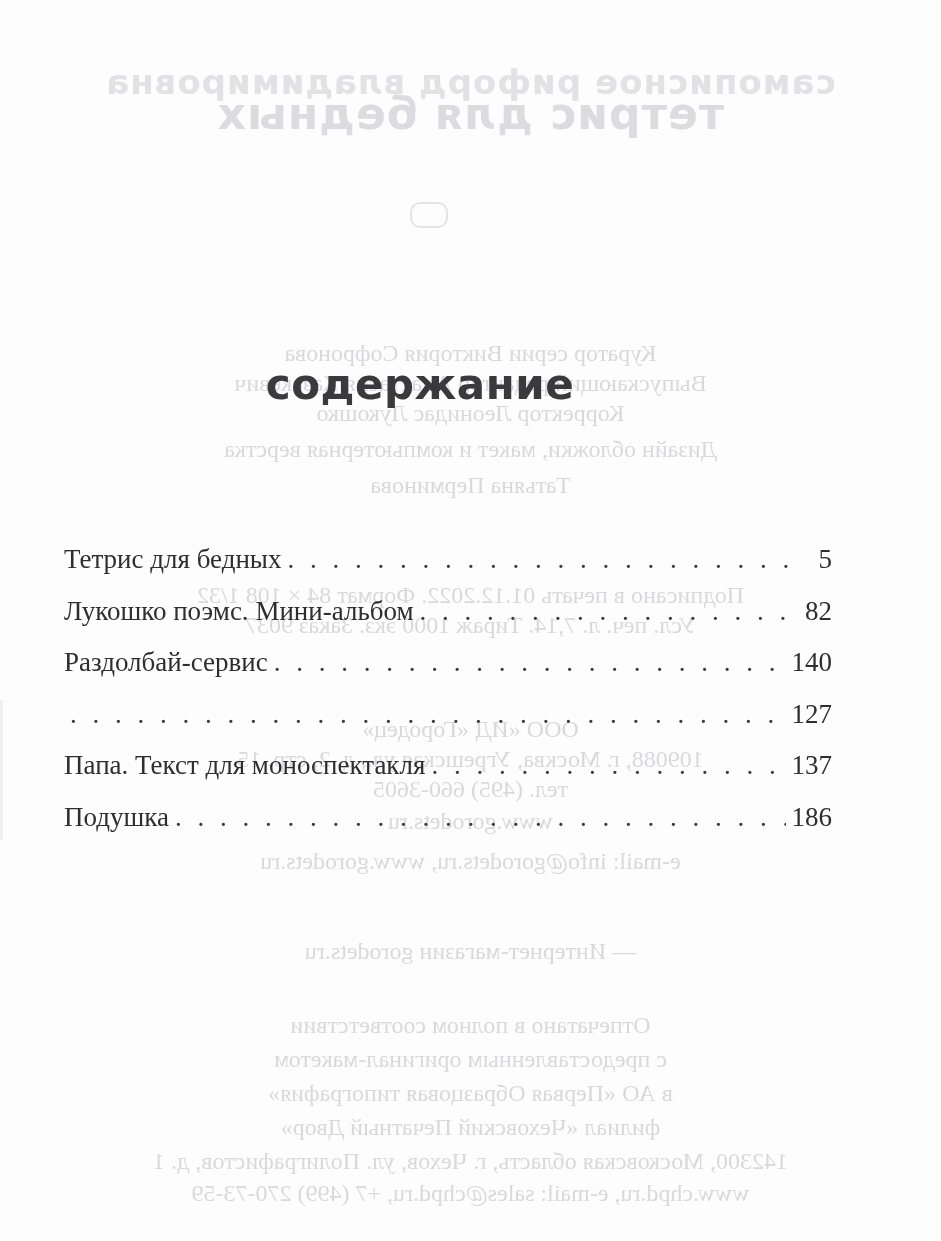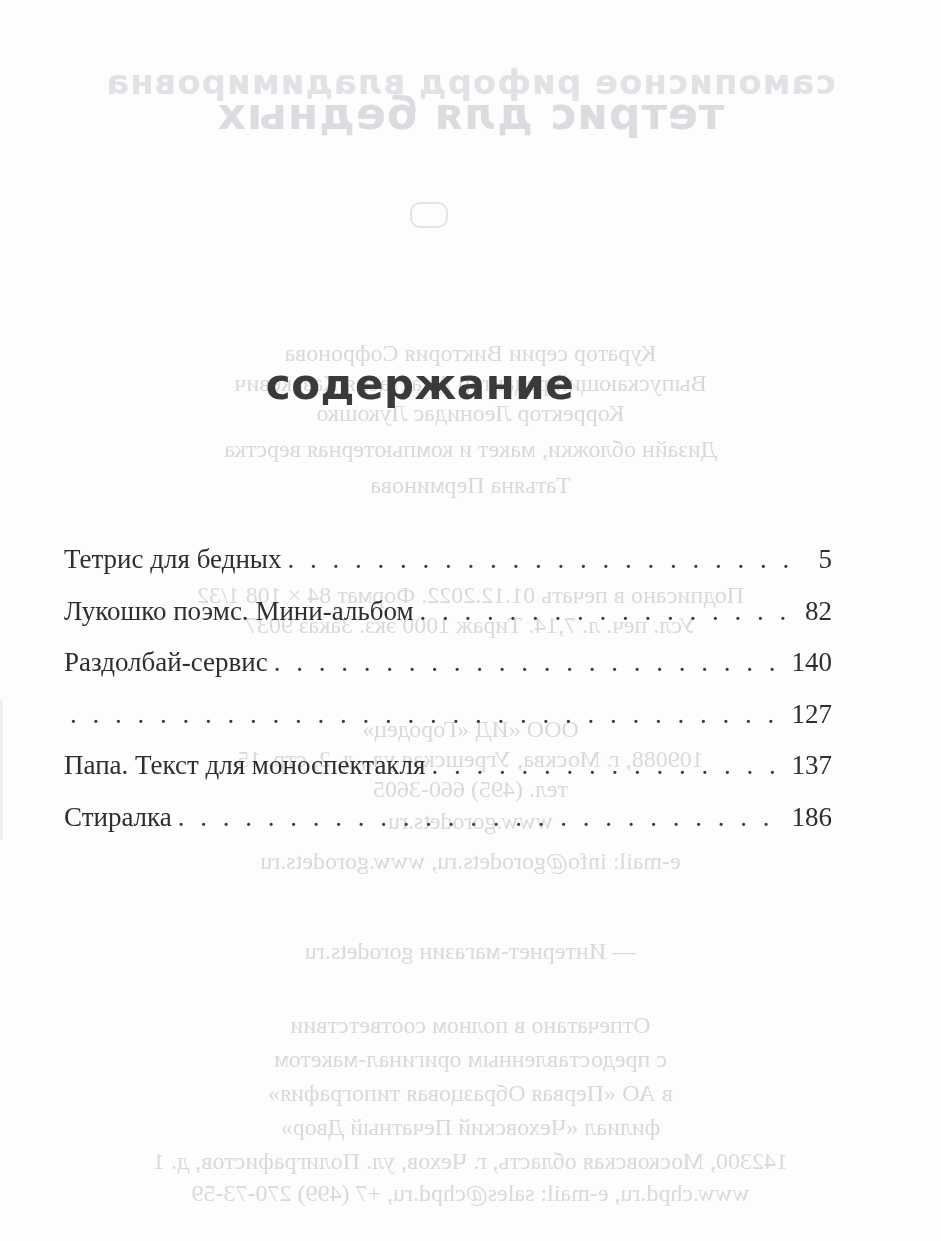"Стиралка" span { text: Стиралка -> Подушка }
